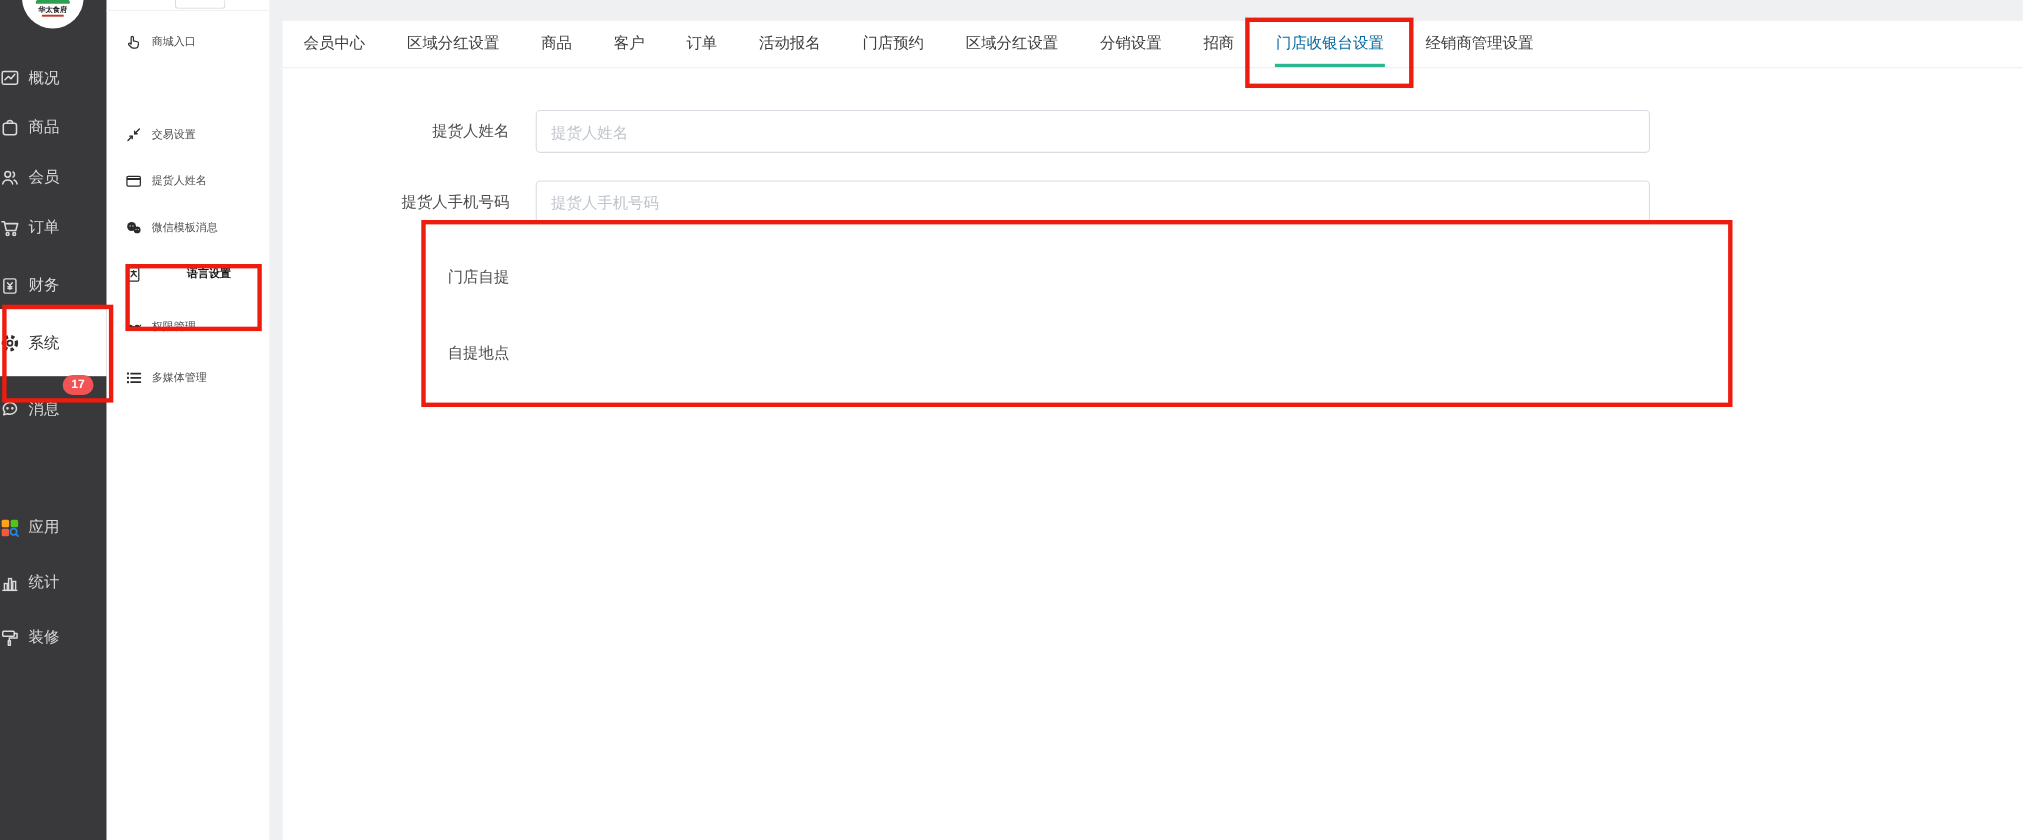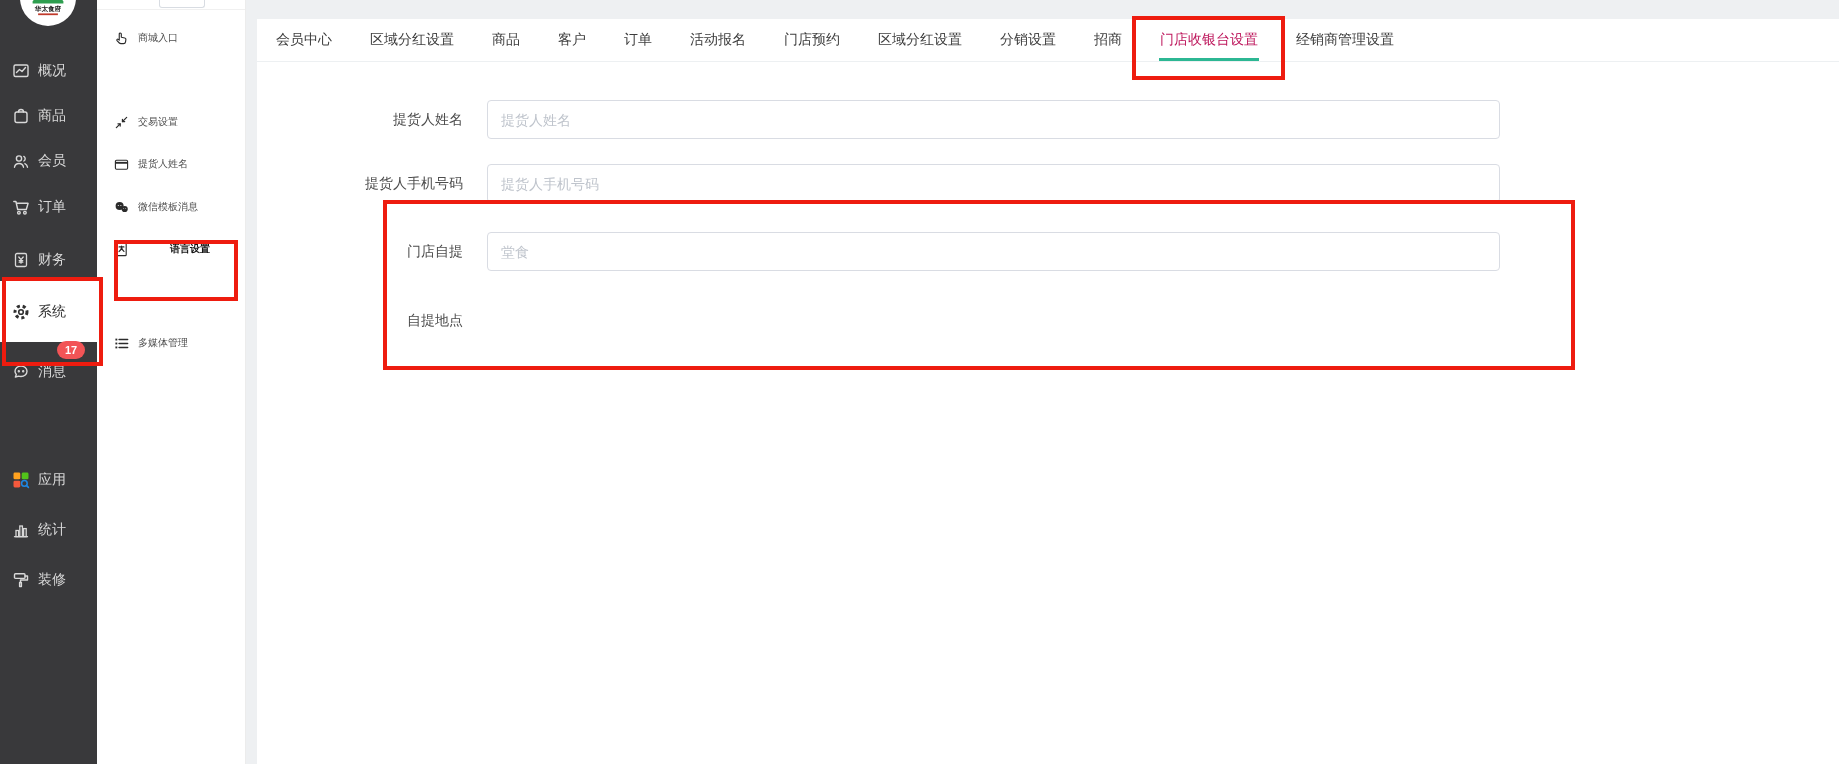"门店收银台设置" .tab.active { color: #be185d -> #0369a1 }
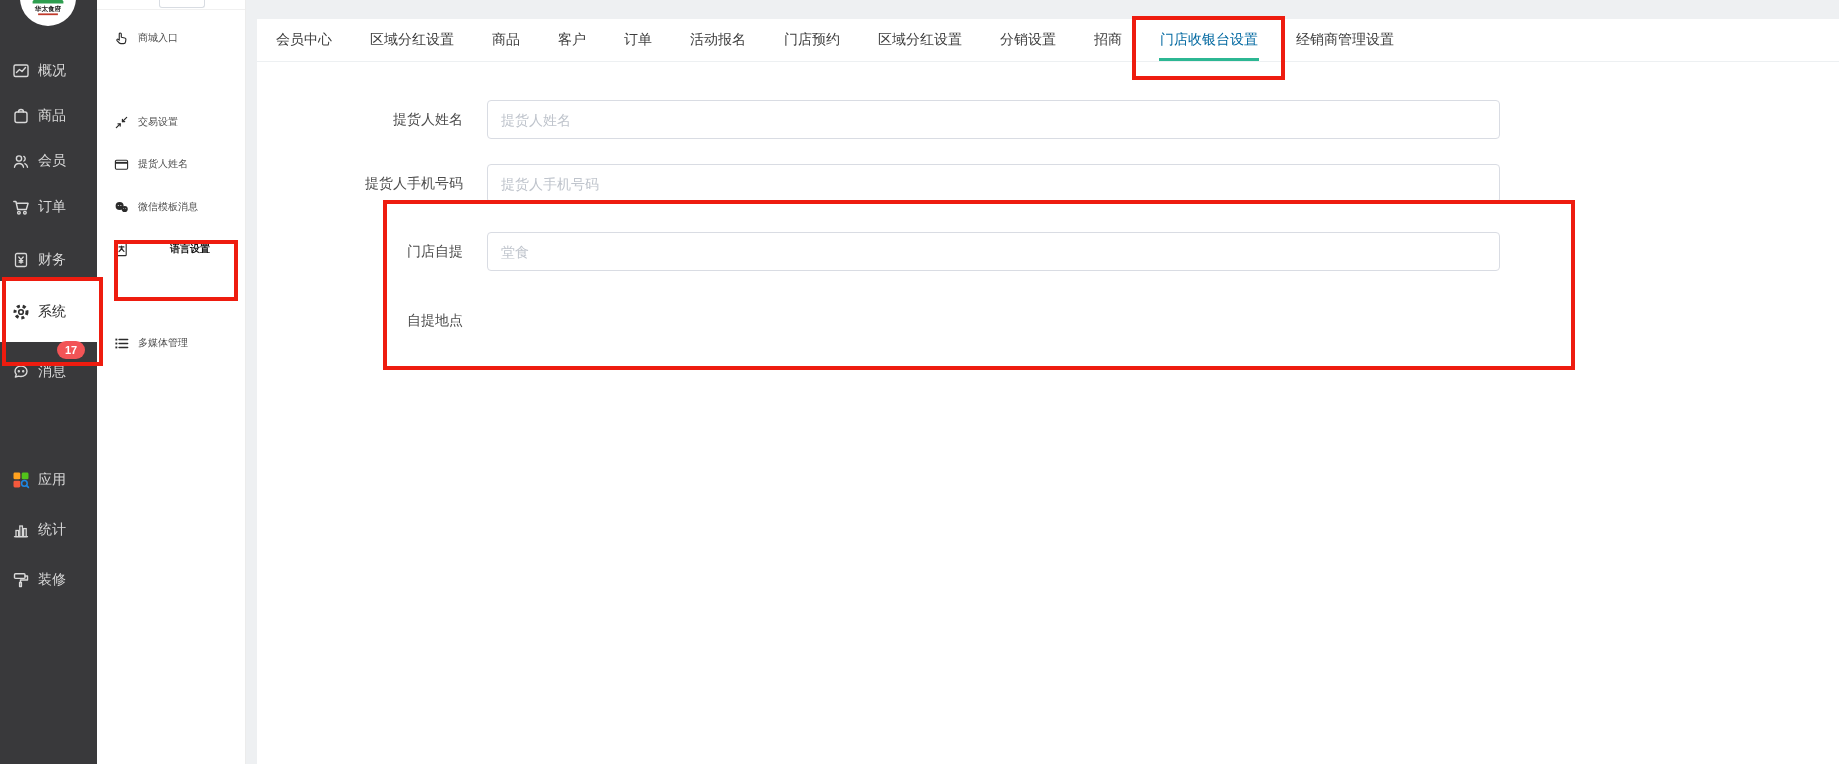"概况" .srow { padding-left: 12px -> none }
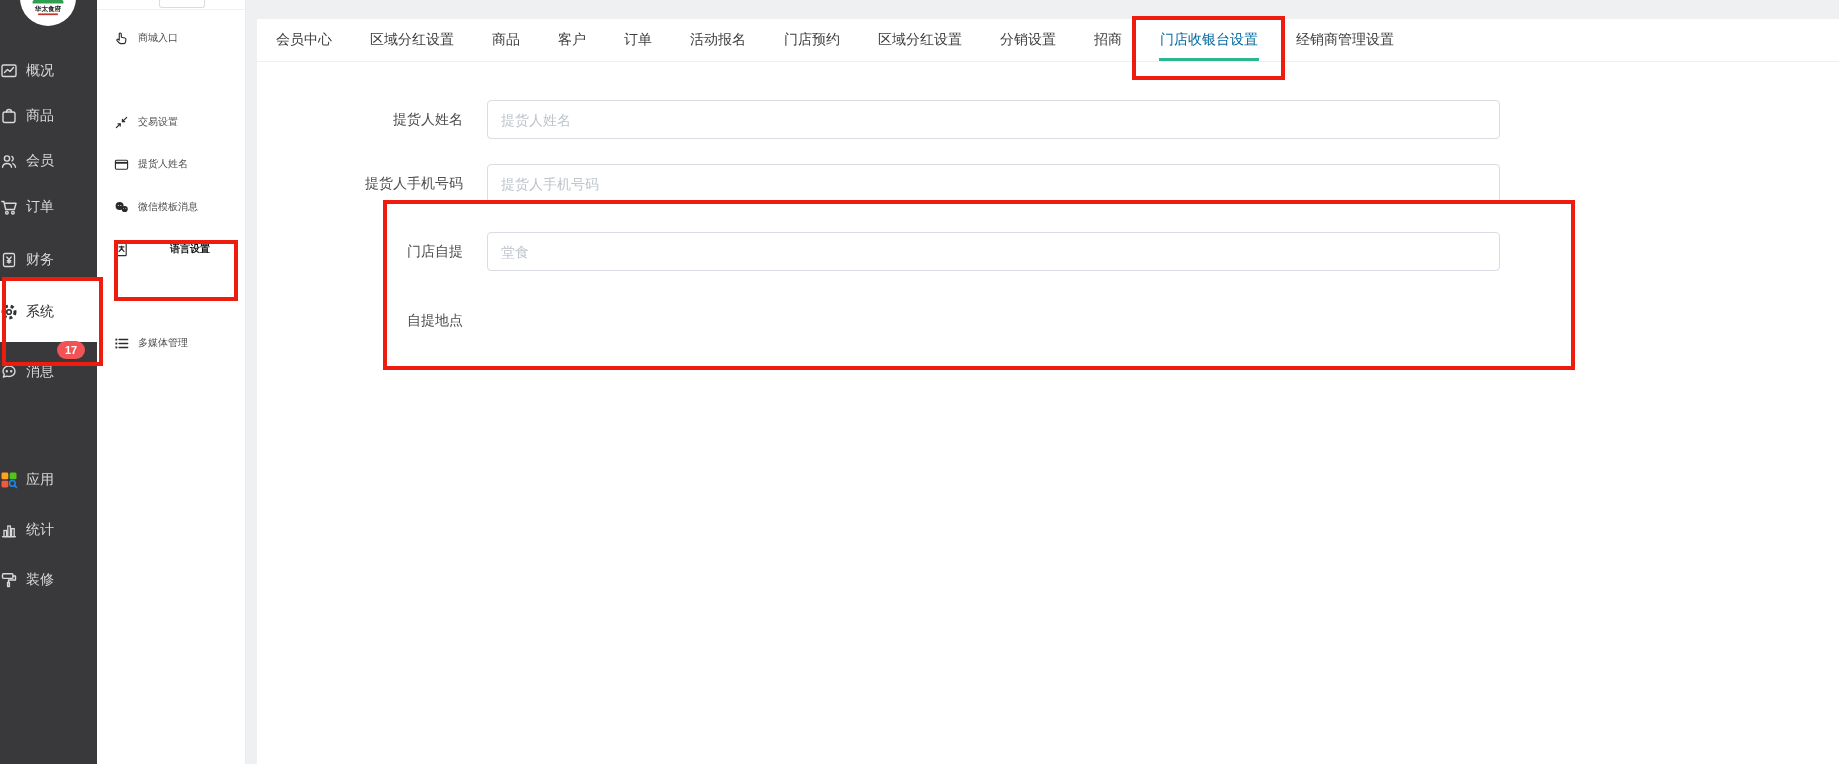"堂食" input.finput { html: <input> -> none }
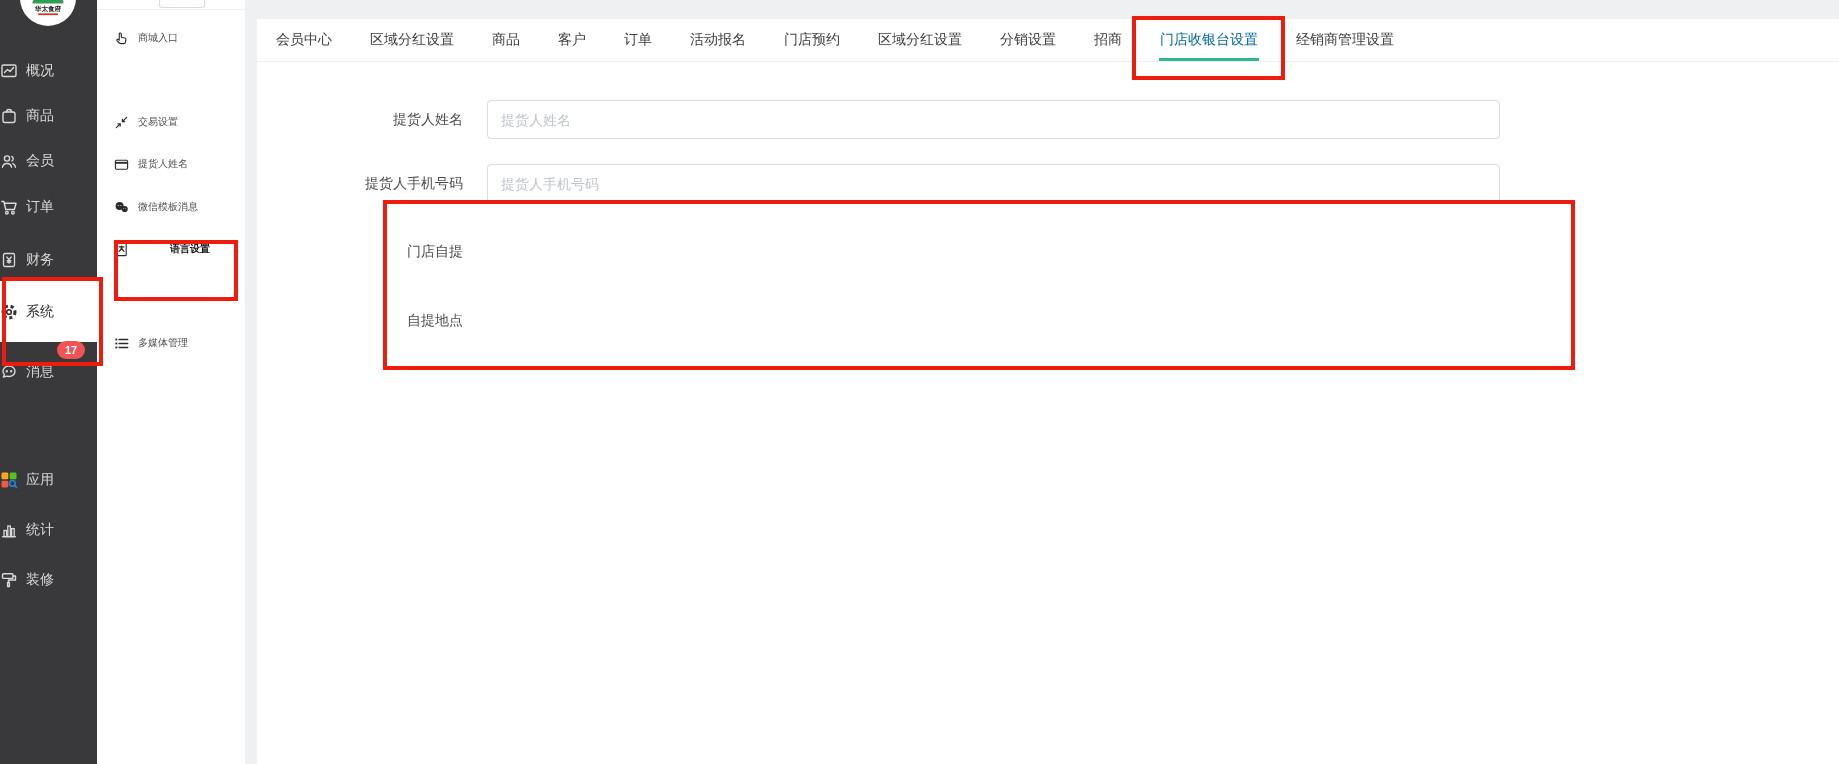"权限管理" div.mrow { html: none -> <div> <span> <svg> <circle></circle> <circle></circle> <path></path> <path></path> </svg> </span> <span>权限管理</span> </div> }
